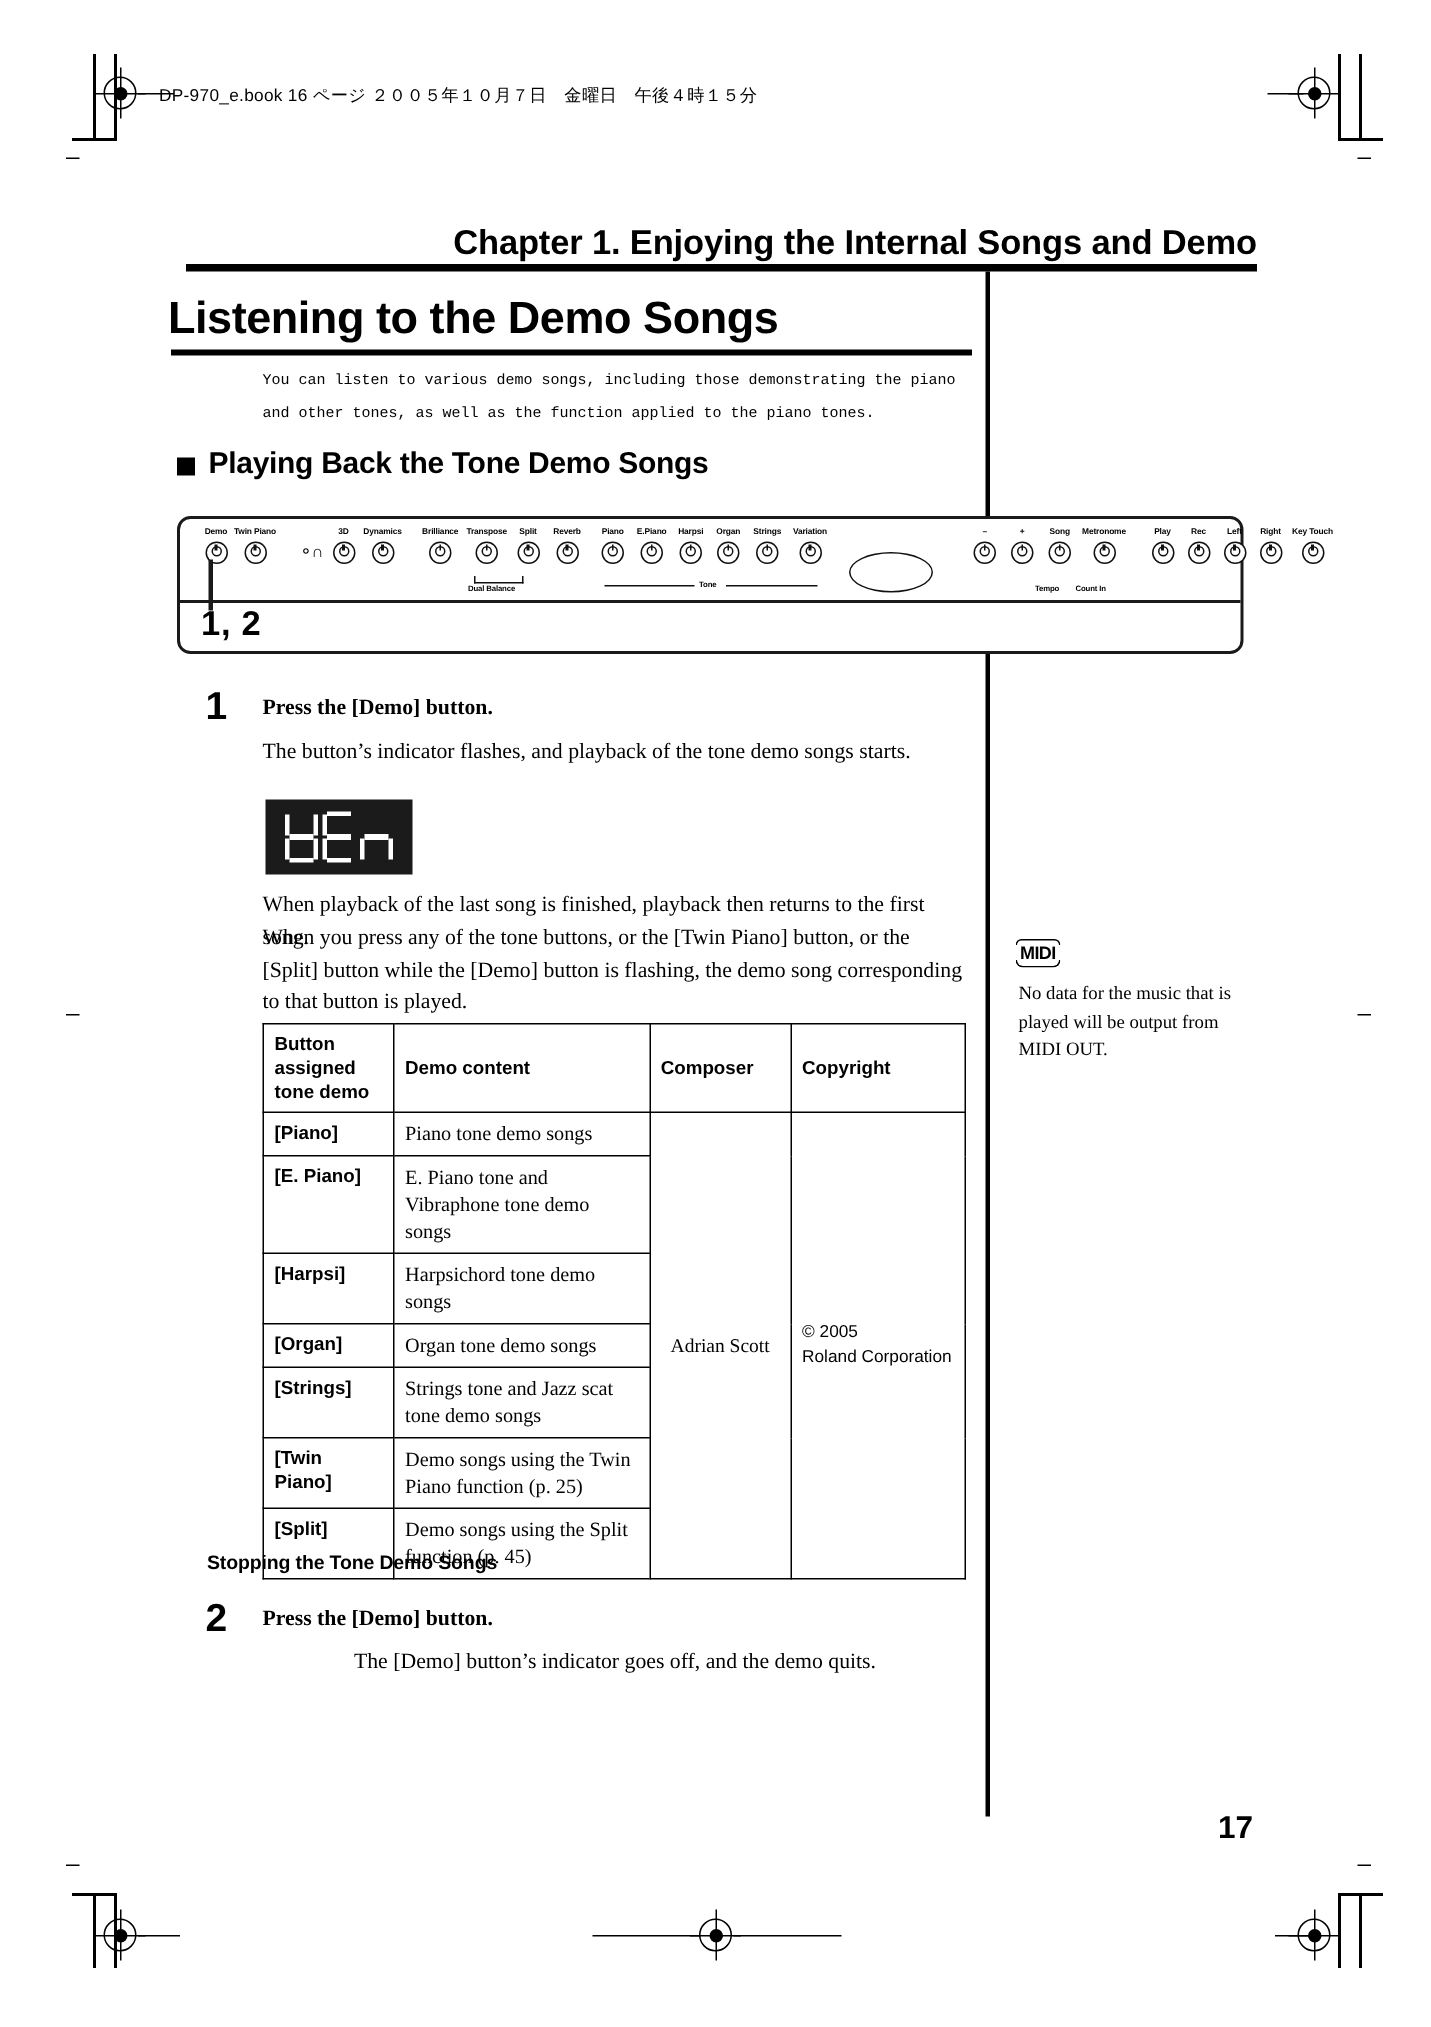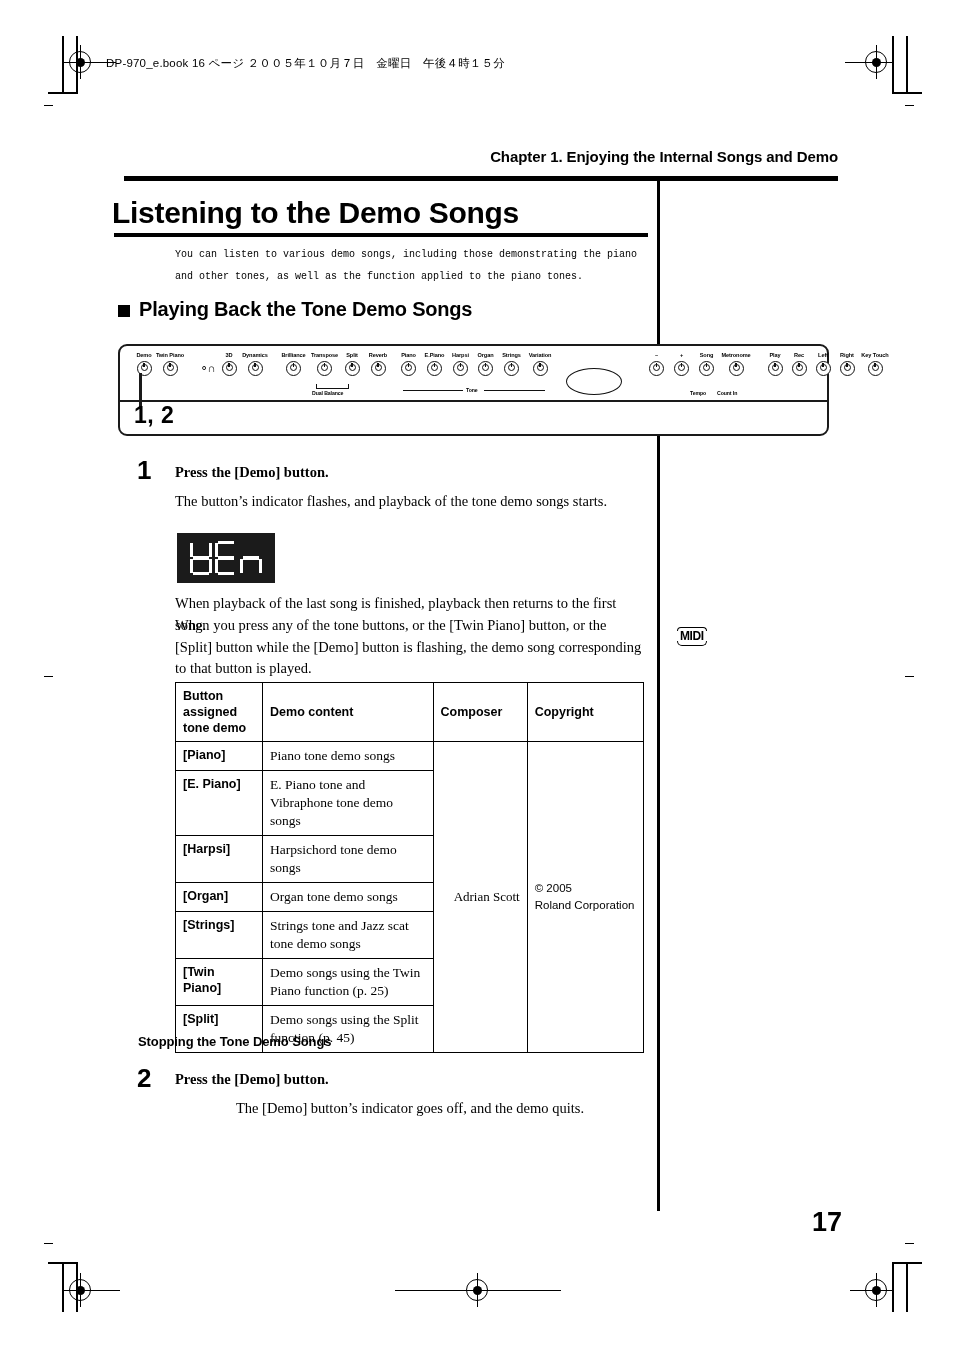"Chapter 1. Enjoying the Internal" .chapter-title { font-size: 15px -> 23px }
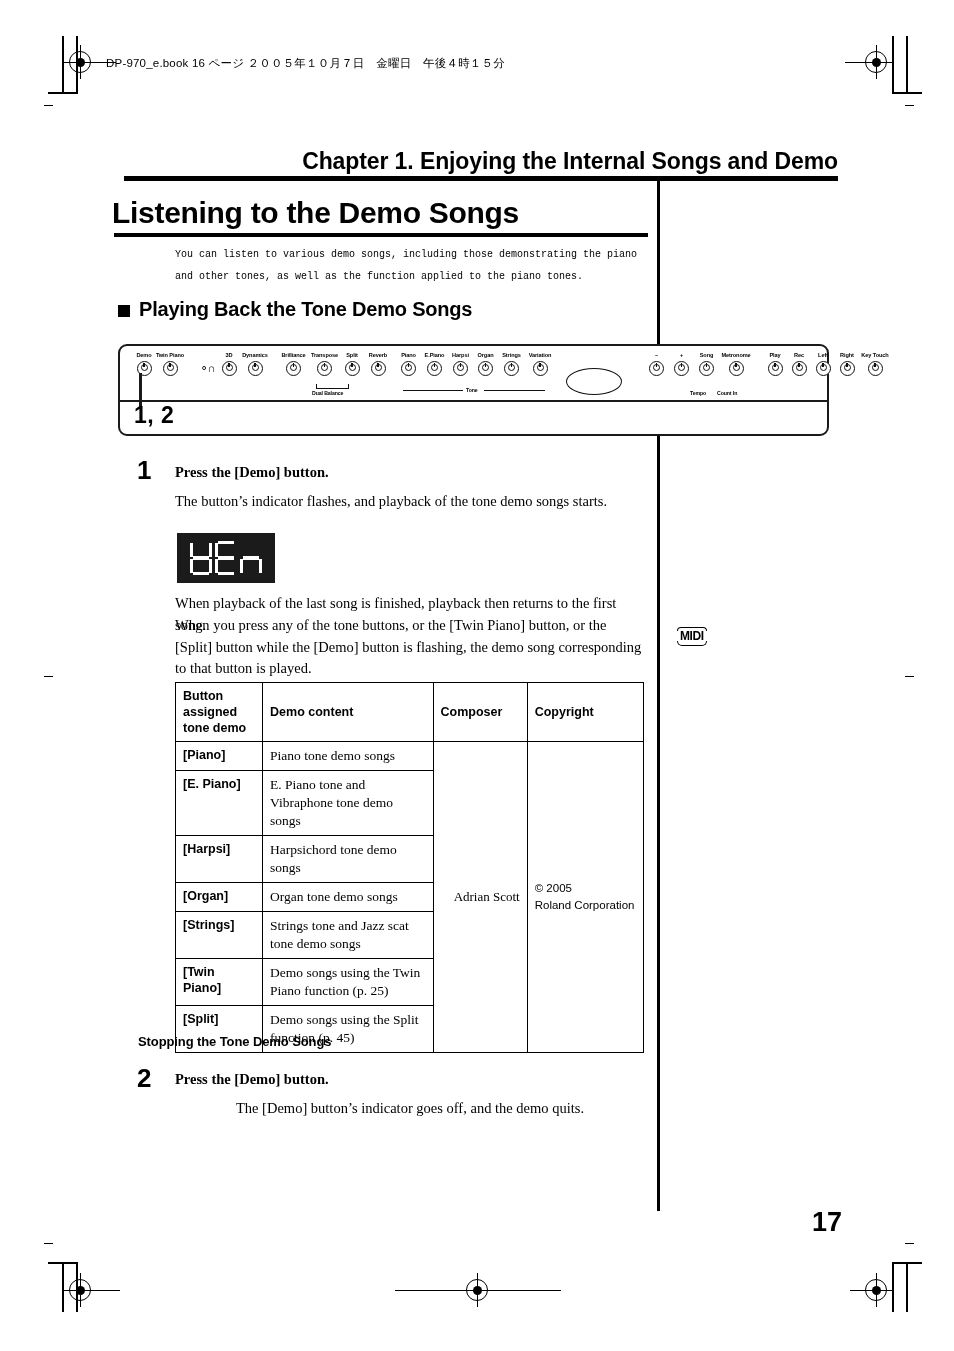"No data for the music" div.memo-text { html: none -> <div>No data for the music that is played will be output from MIDI OUT.</div> }
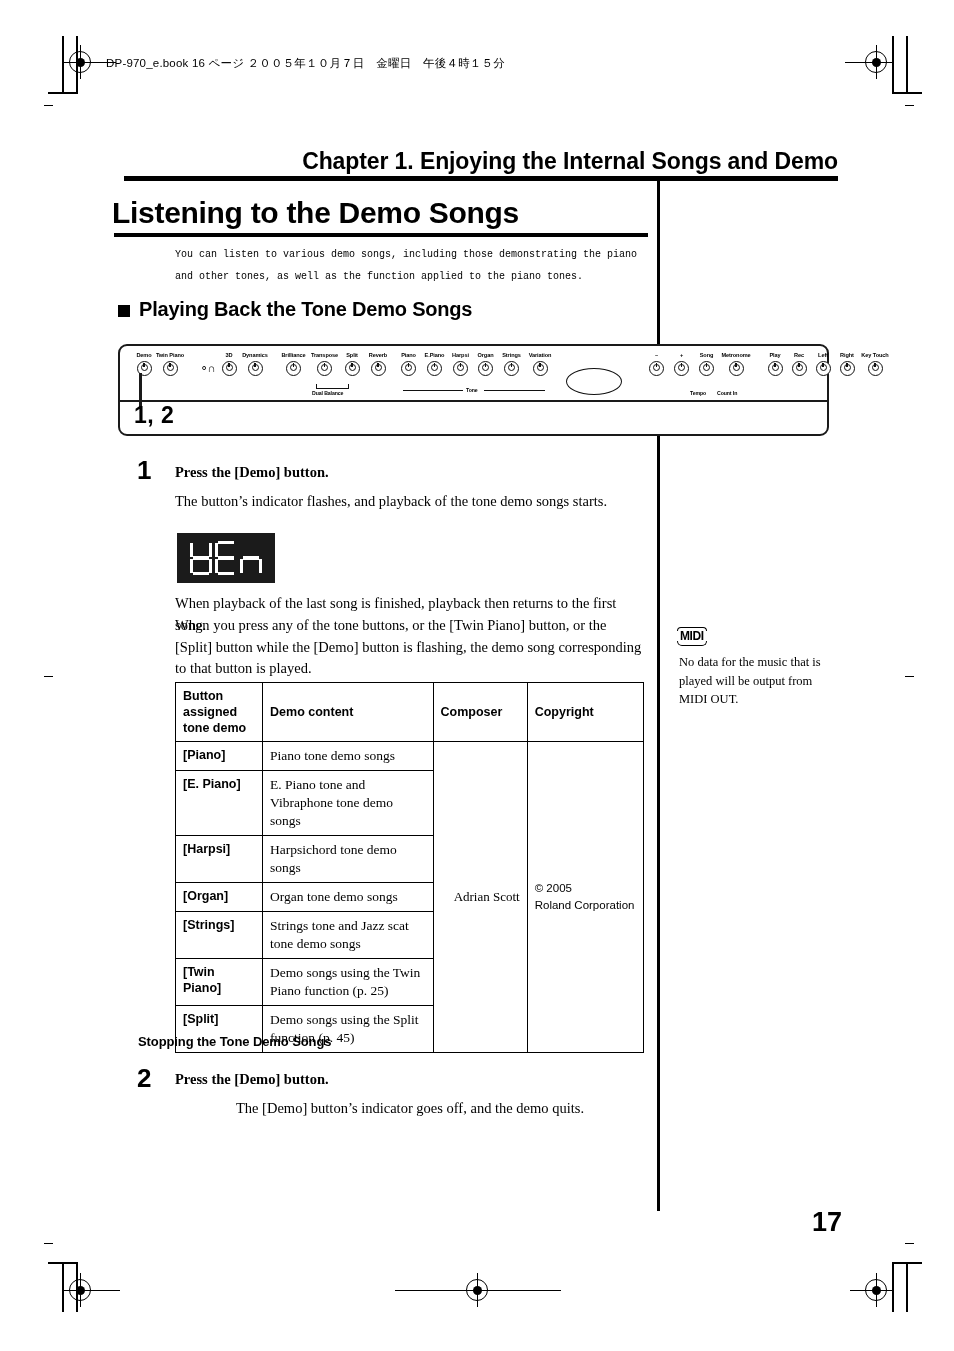"Adrian Scott" td.mid { text-align: right -> center }
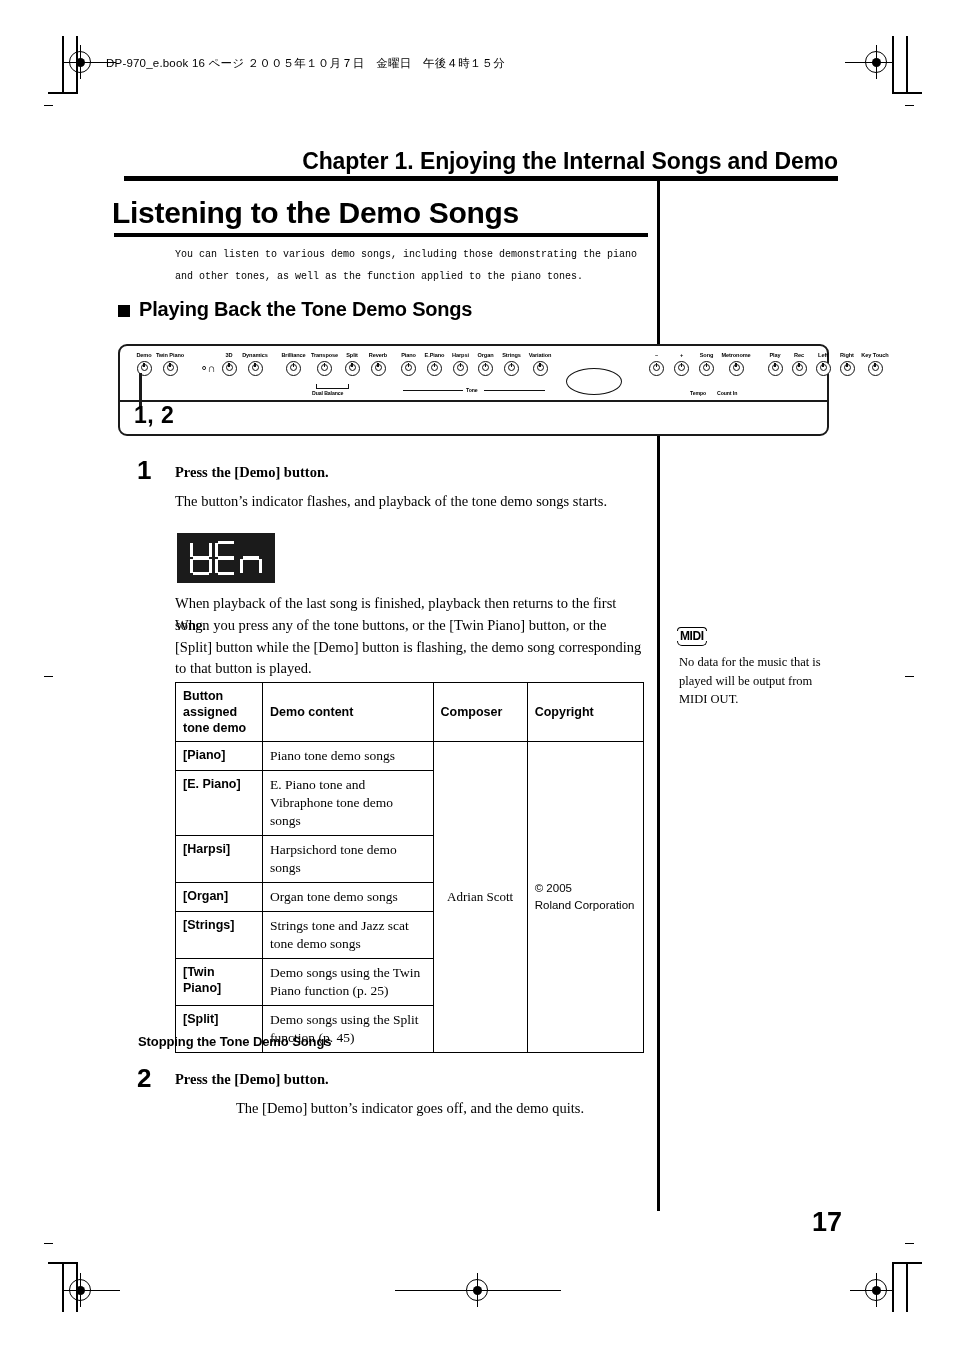"17" .pageno { font-size: 27px -> 21px }
